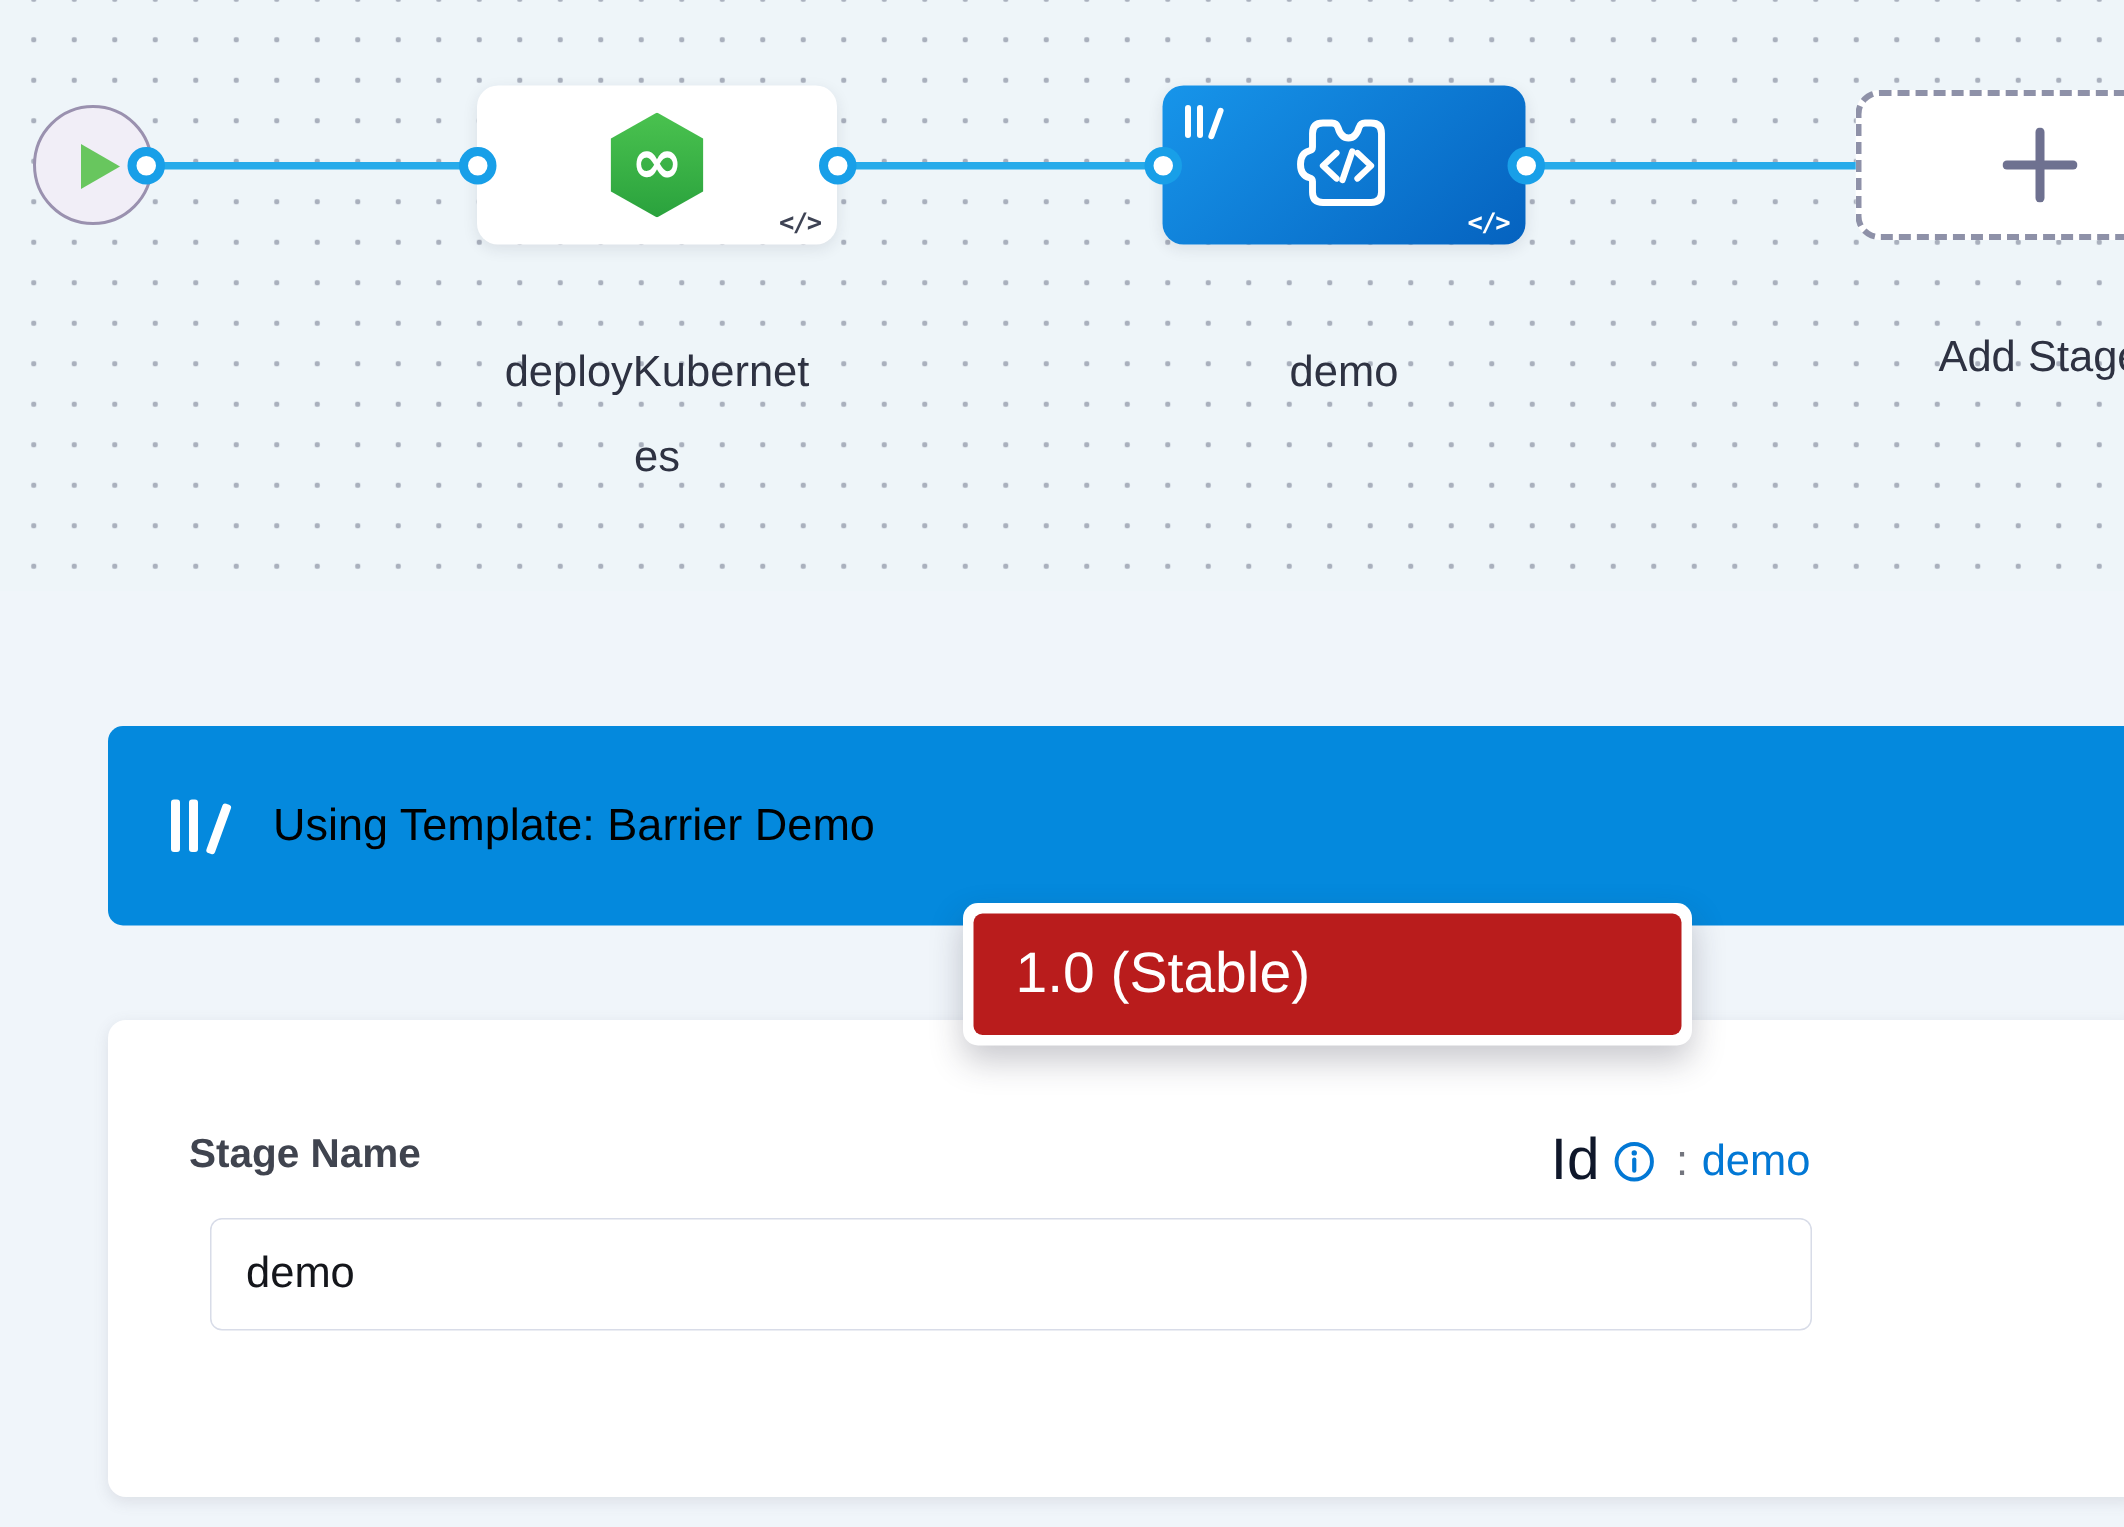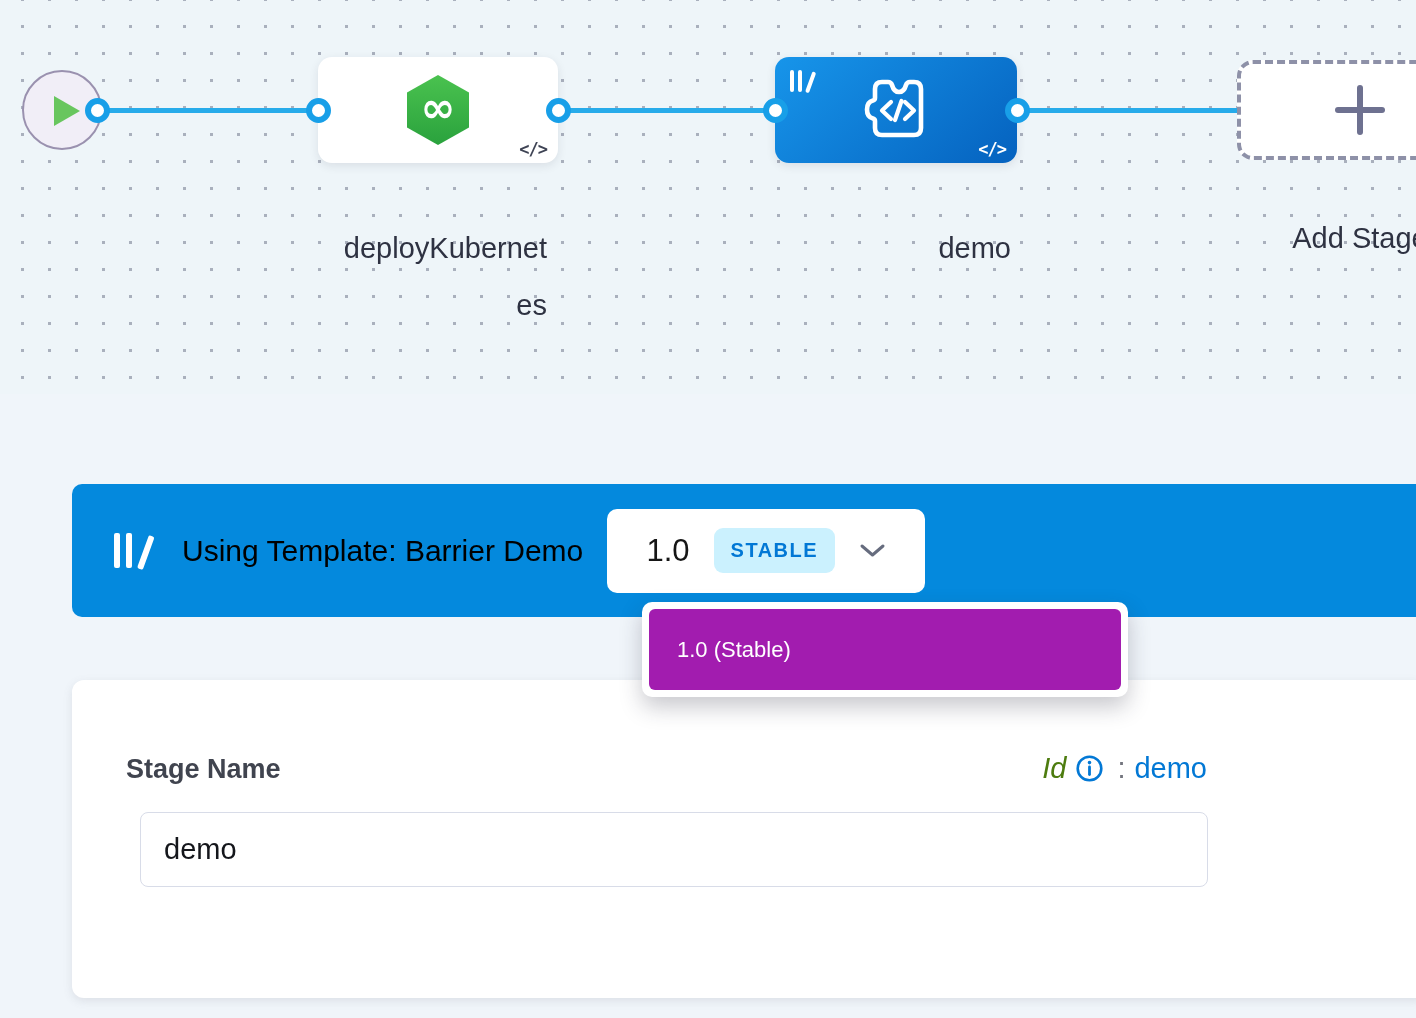"deployKubernetes" .node-label { text-align: right -> center }
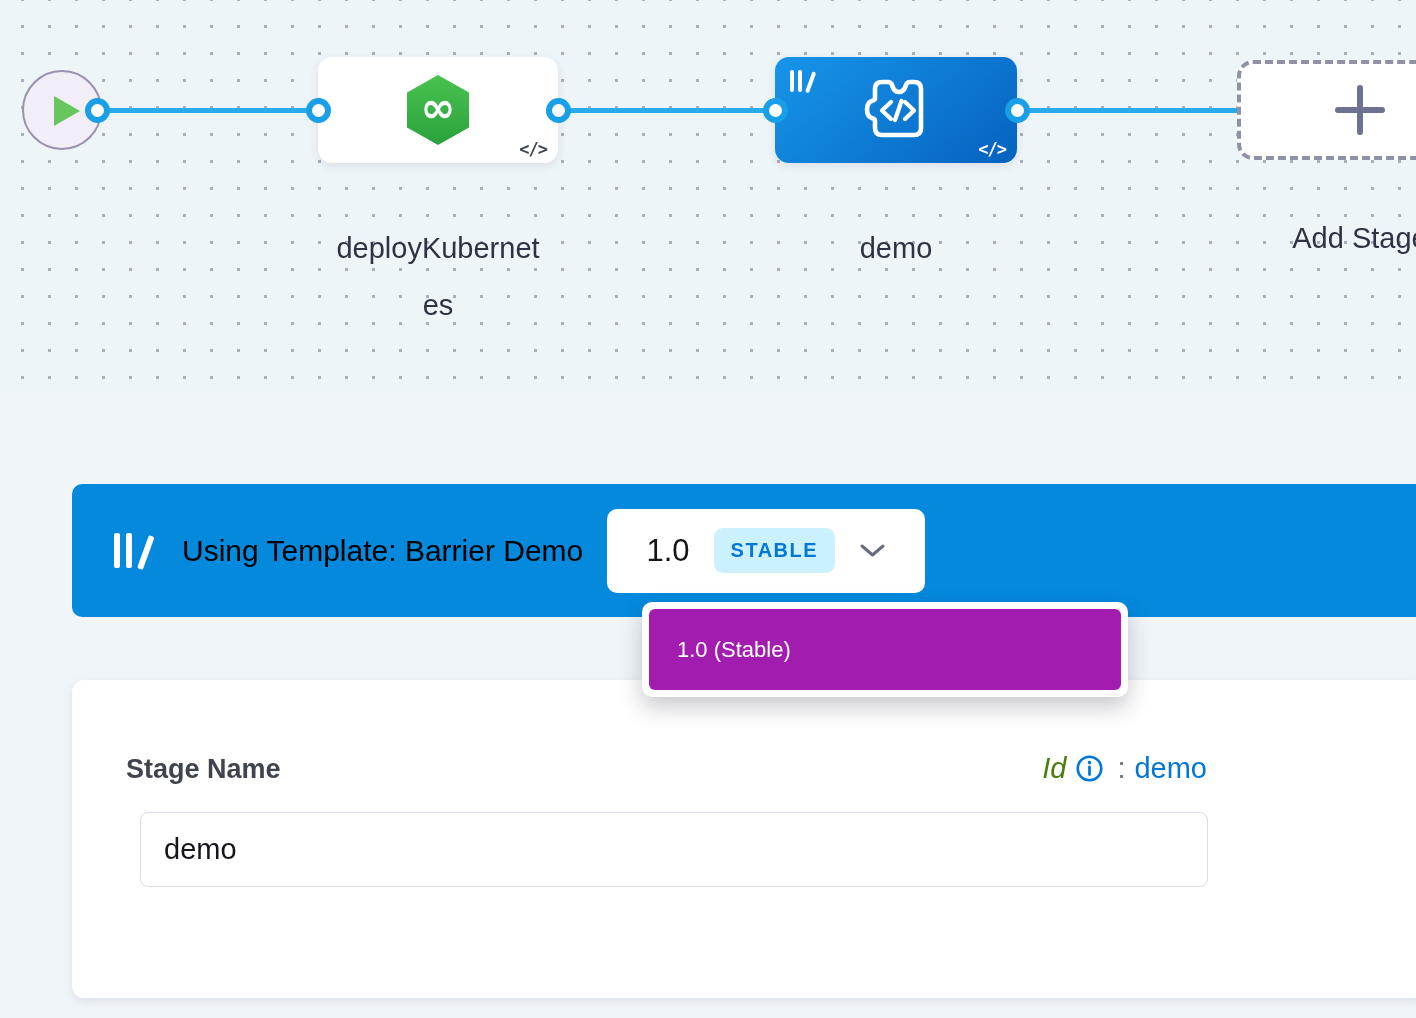"1.0" div { html: <div> <span>1.0</span> <span>STABLE</span> <svg> <polyline></polyline> </svg> </div> -> none }
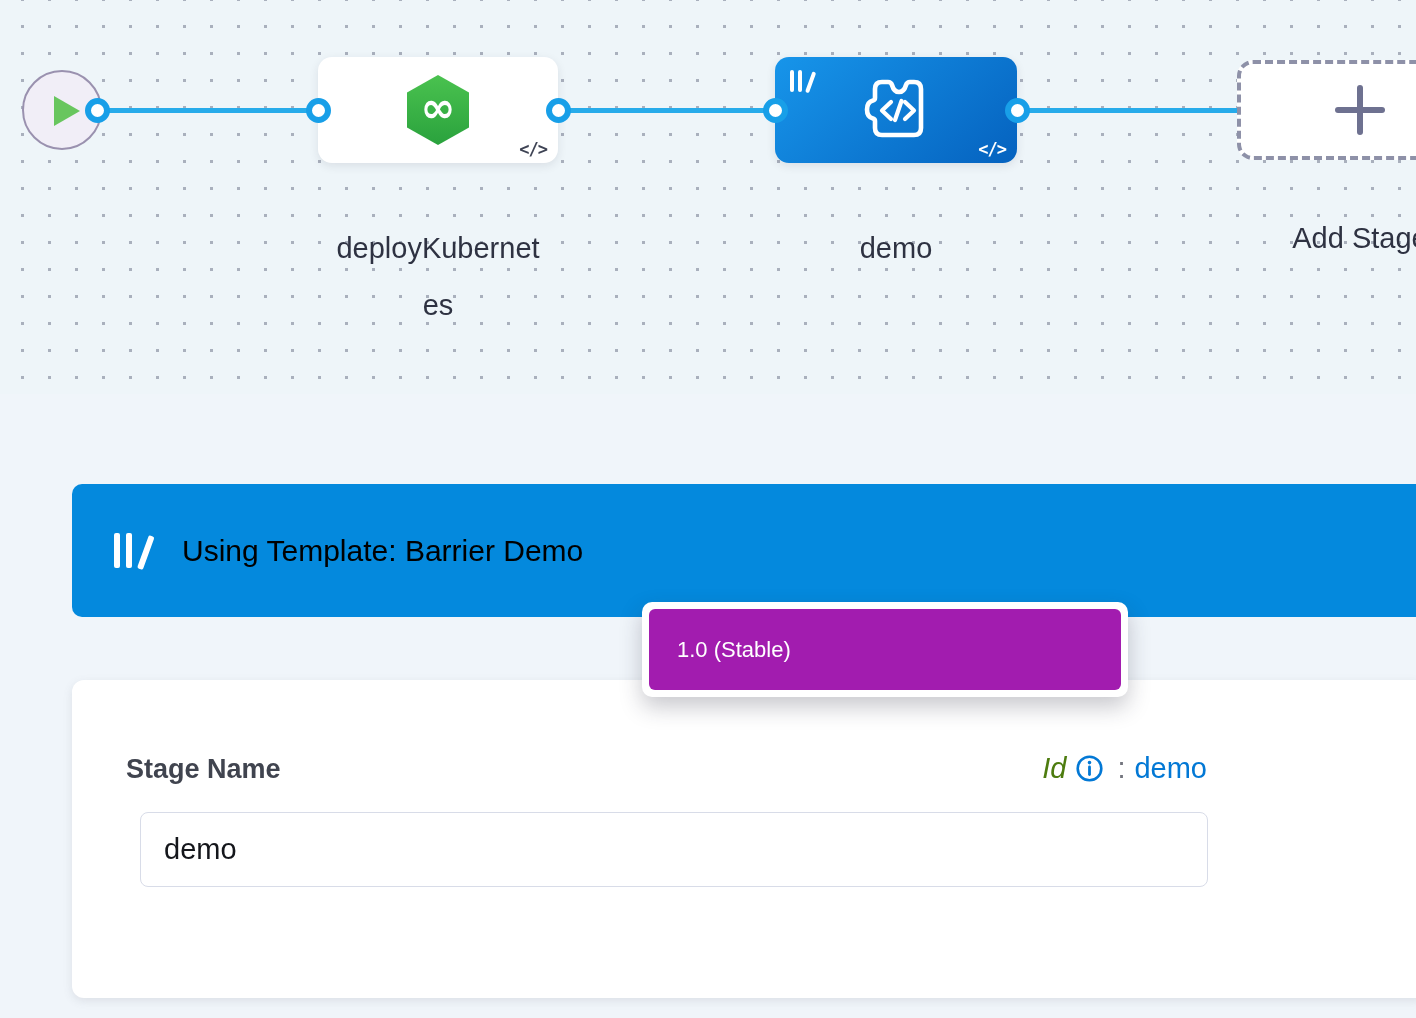"1.0 (Stable)" .dropdown-option { background: #a21caf -> #b91c1c; font-size: 22px -> 38px }
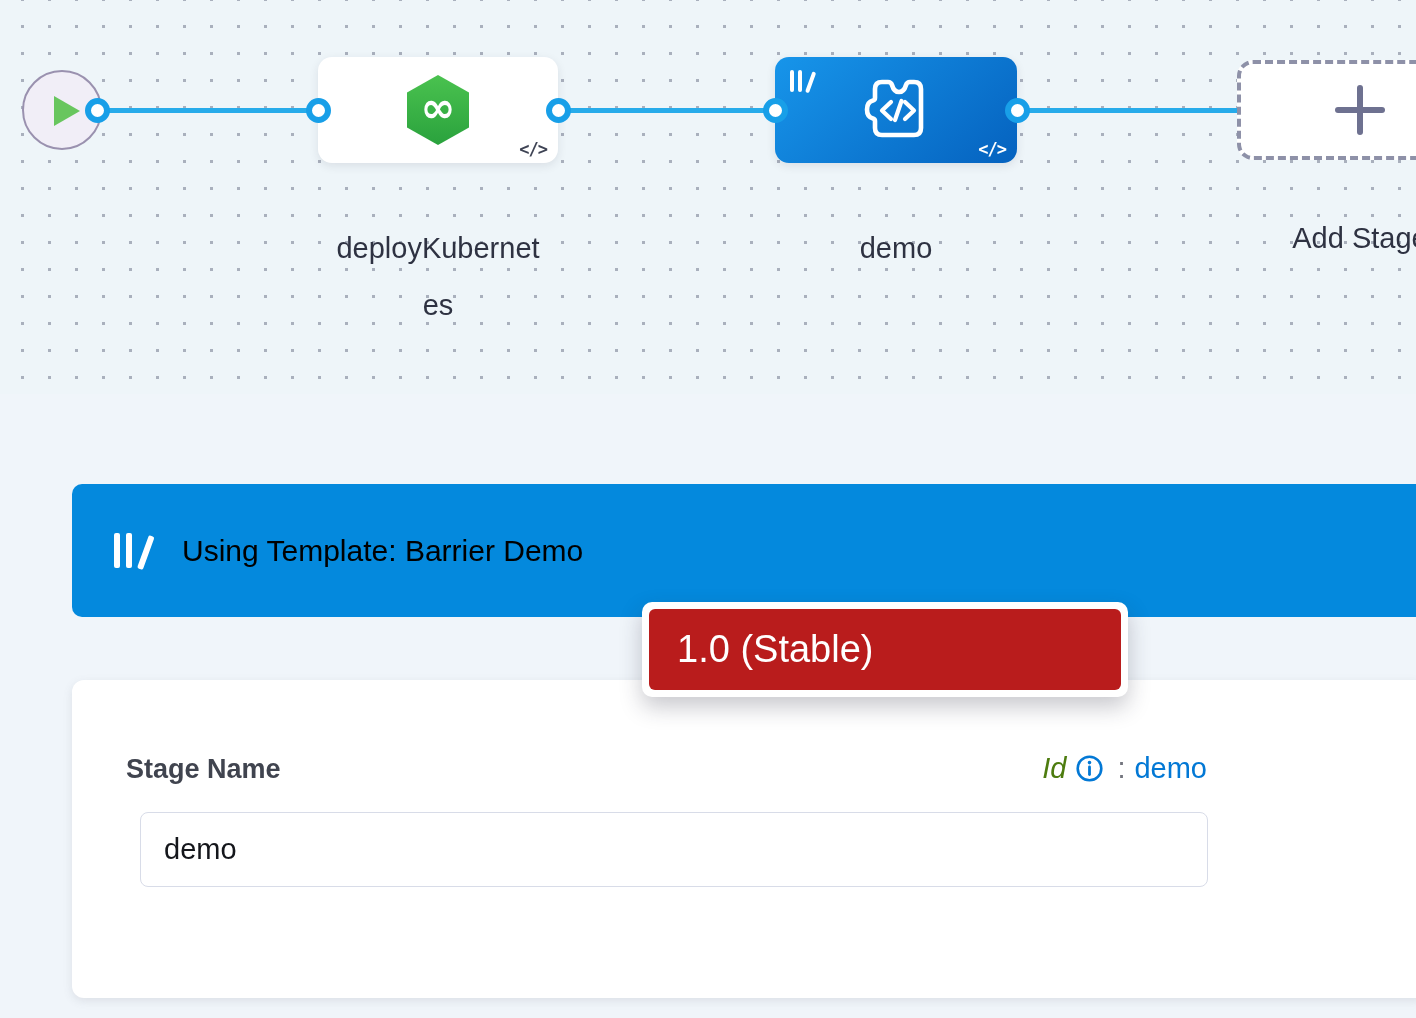"Id" #id-label { color: #4d7c0f -> #0f172a; font-size: 29px -> 39px; font-style: italic -> none }
